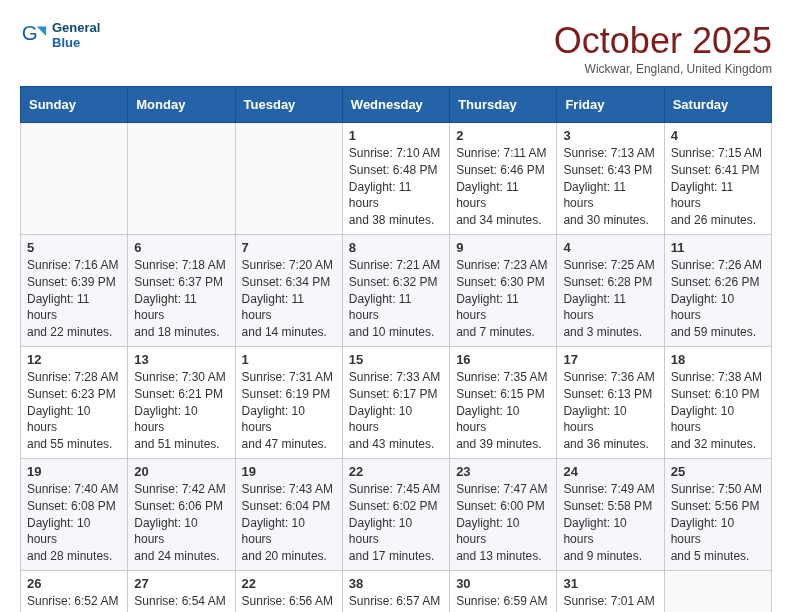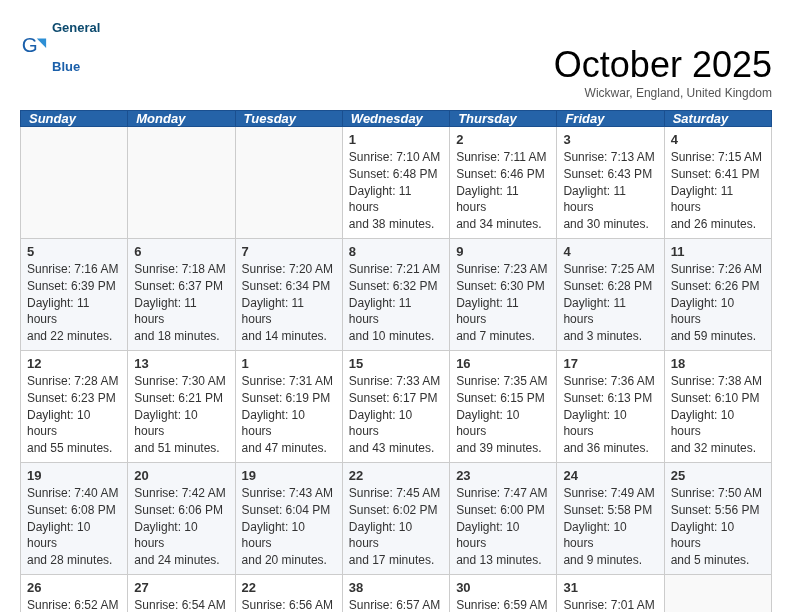"Blue" .logo-blue { margin-top: 24px -> none }
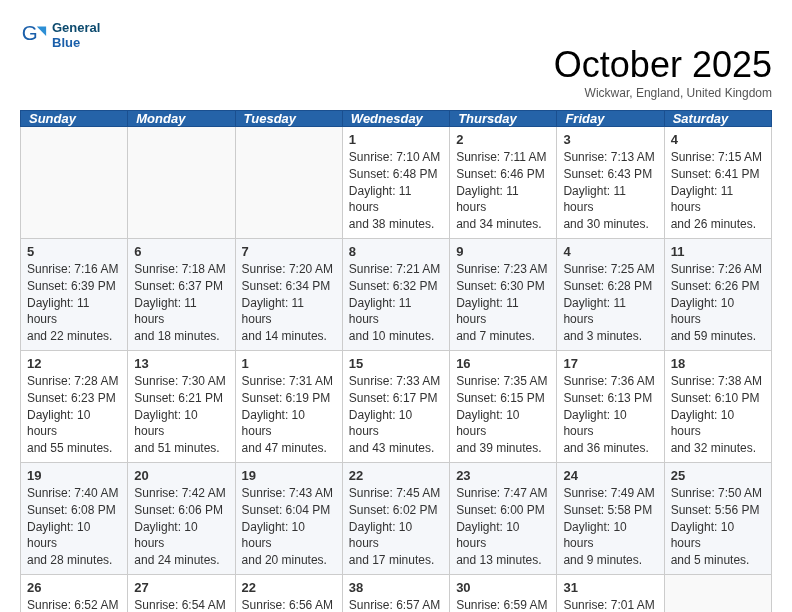"October 2025" .month-title { color: #000000 -> #7f1d1d; margin-top: 24px -> none }
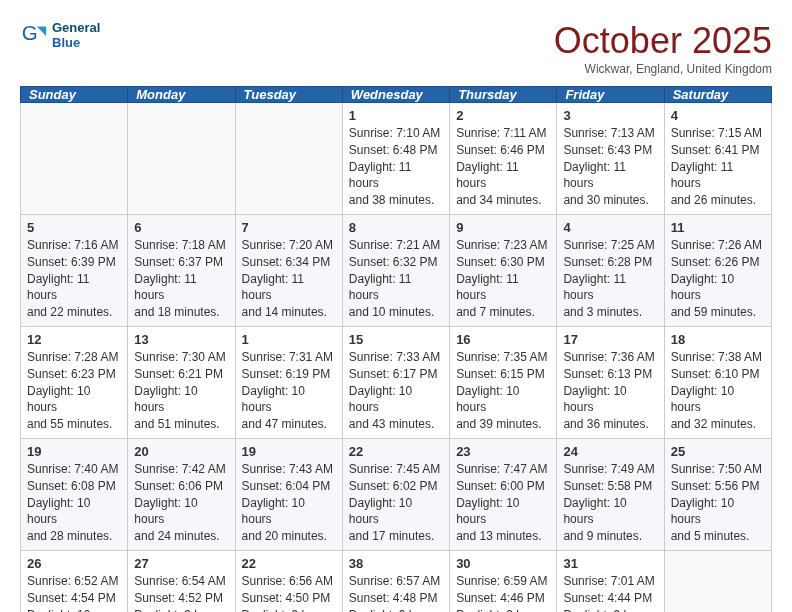"Sunday" .calendar th { font-style: italic -> none; padding: 0 8px -> 10px 8px }
